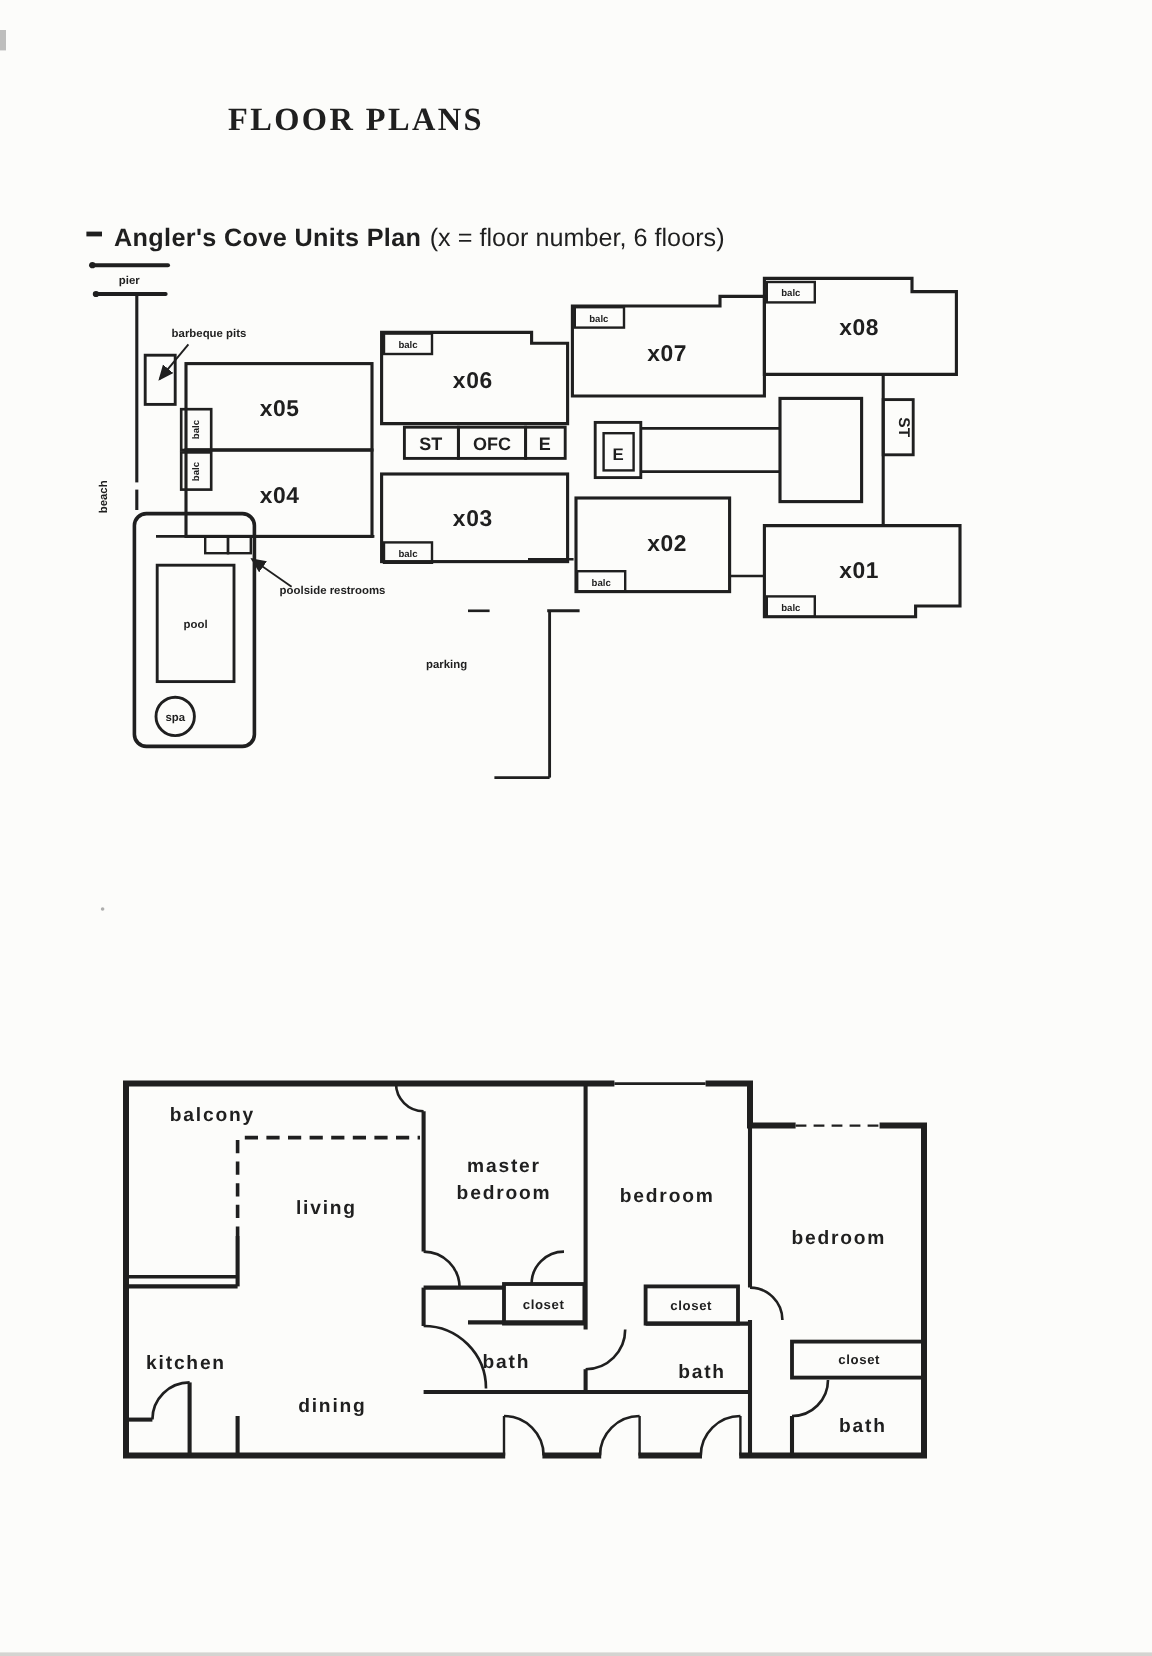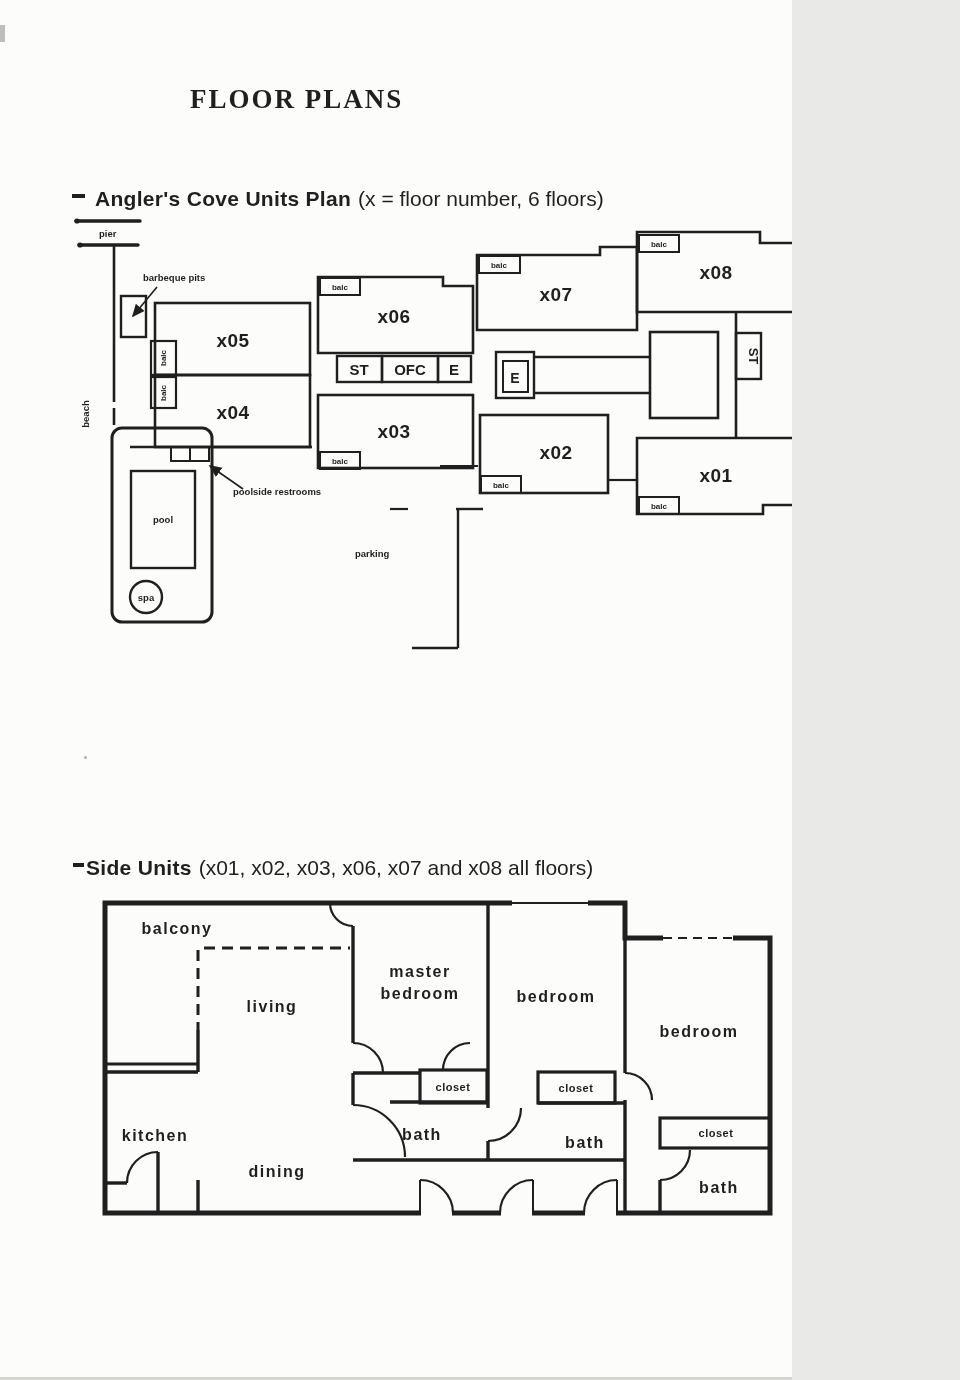"FLOOR PLANS" .page { width: 792px -> 960px }
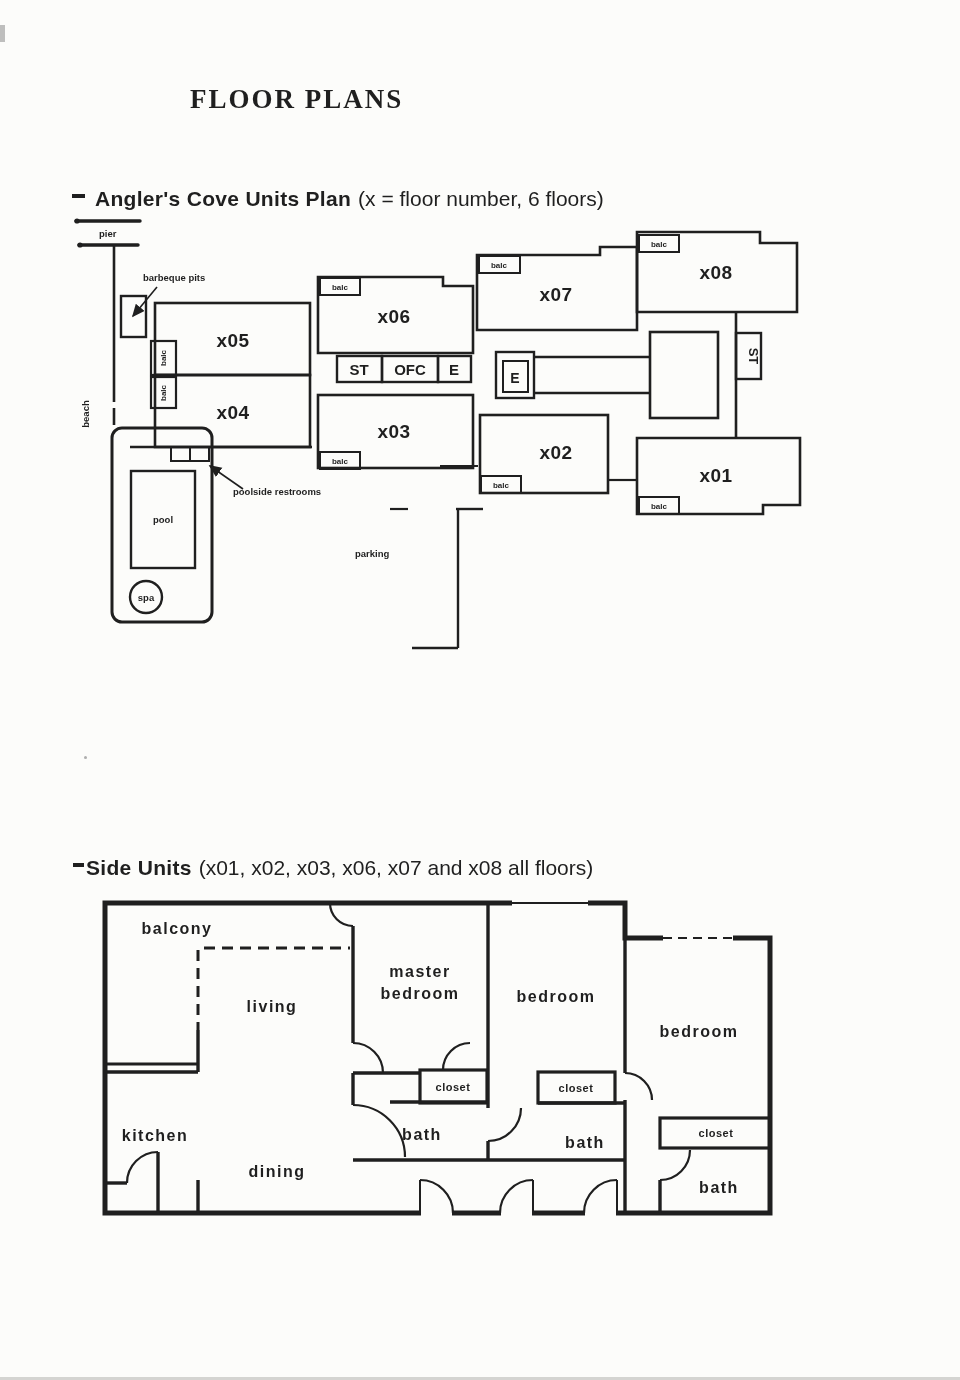"Side Units (x01, x02, x03," div.h { html: <div> <span></span><b>Side Units</b><span>(x01, x02, x03, x06, x07 and x08 all floors)</span> </div> -> none }
